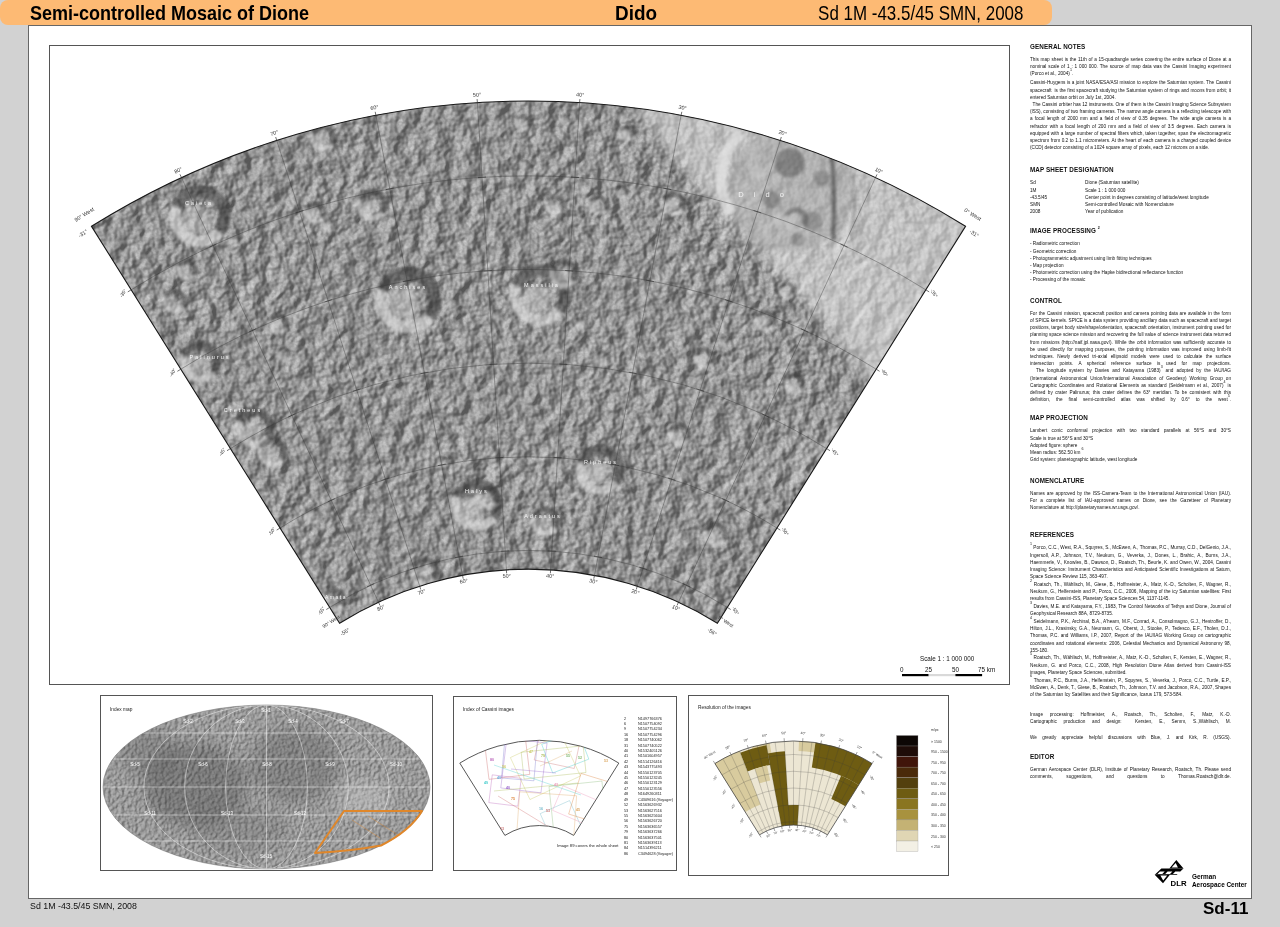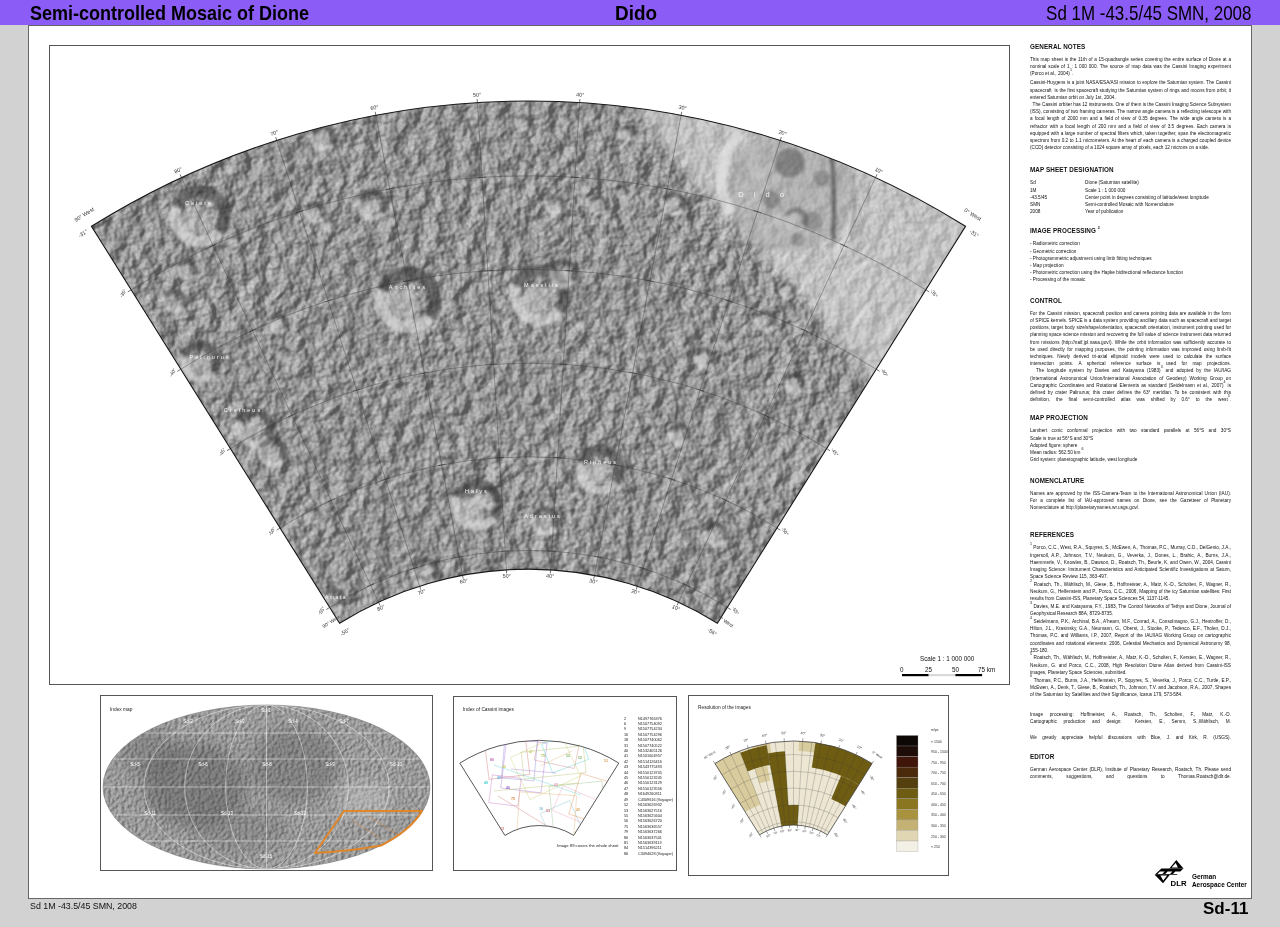"Semi-controlled Mosaic of Dione" .hdr { background: #8b5cf6 -> #fdba74; border-radius: none -> 8px; width: 1280px -> 1052px }
